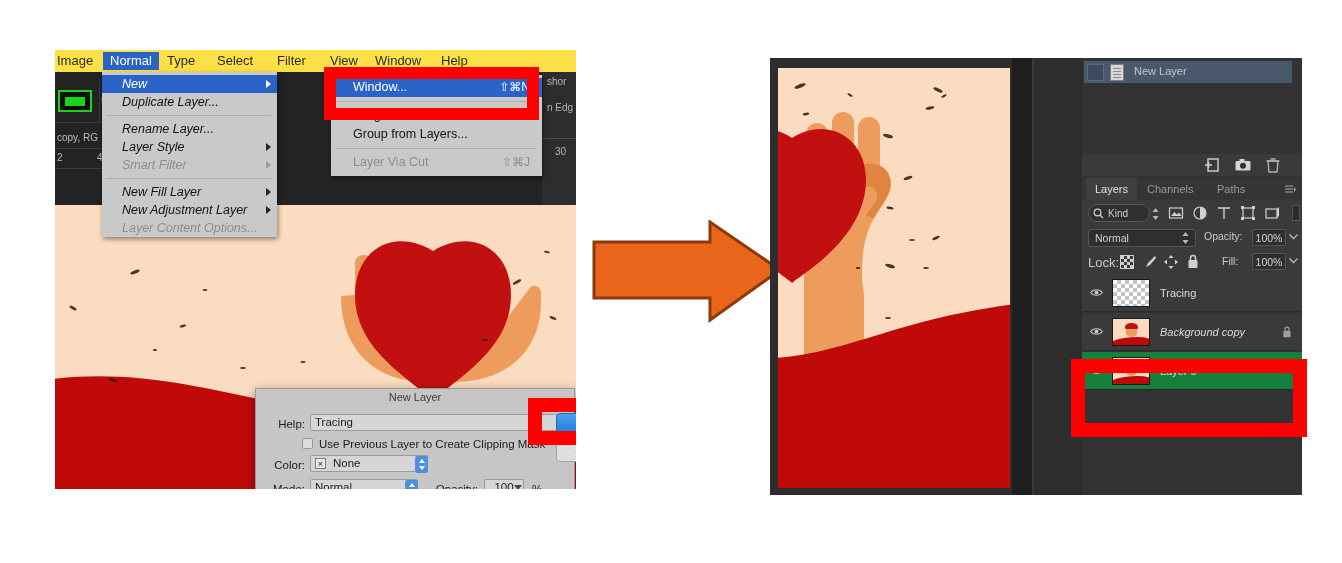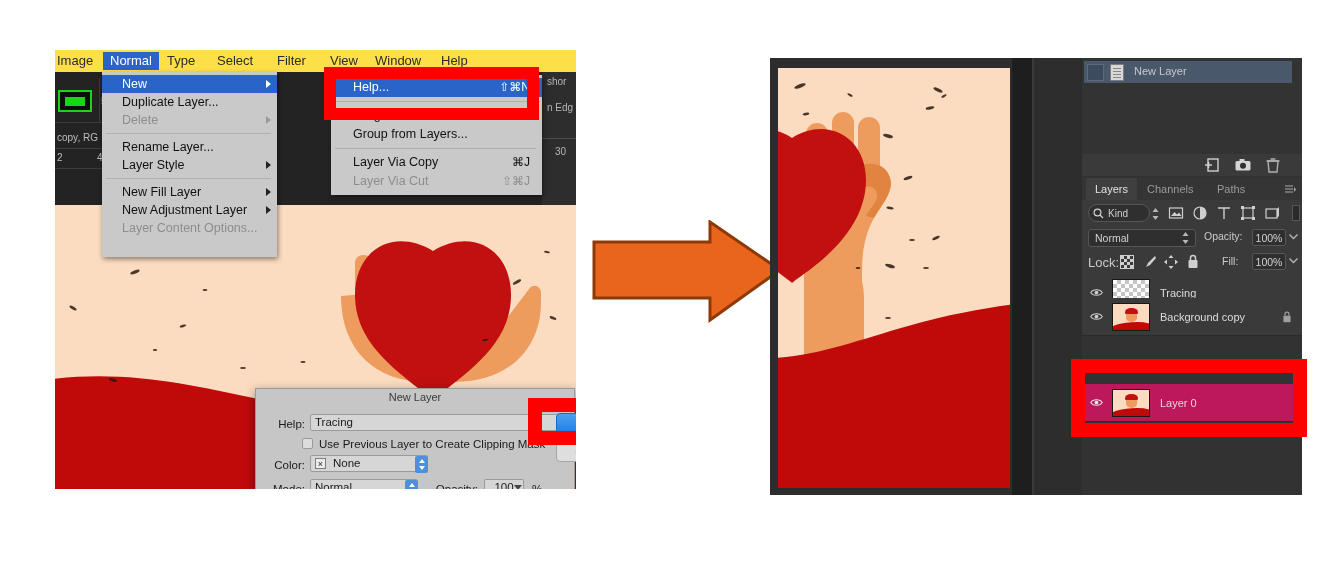"New" #layer-menu { font-style: none -> italic; padding: 3px 0 20px 0 -> 3px 0 0 0 }
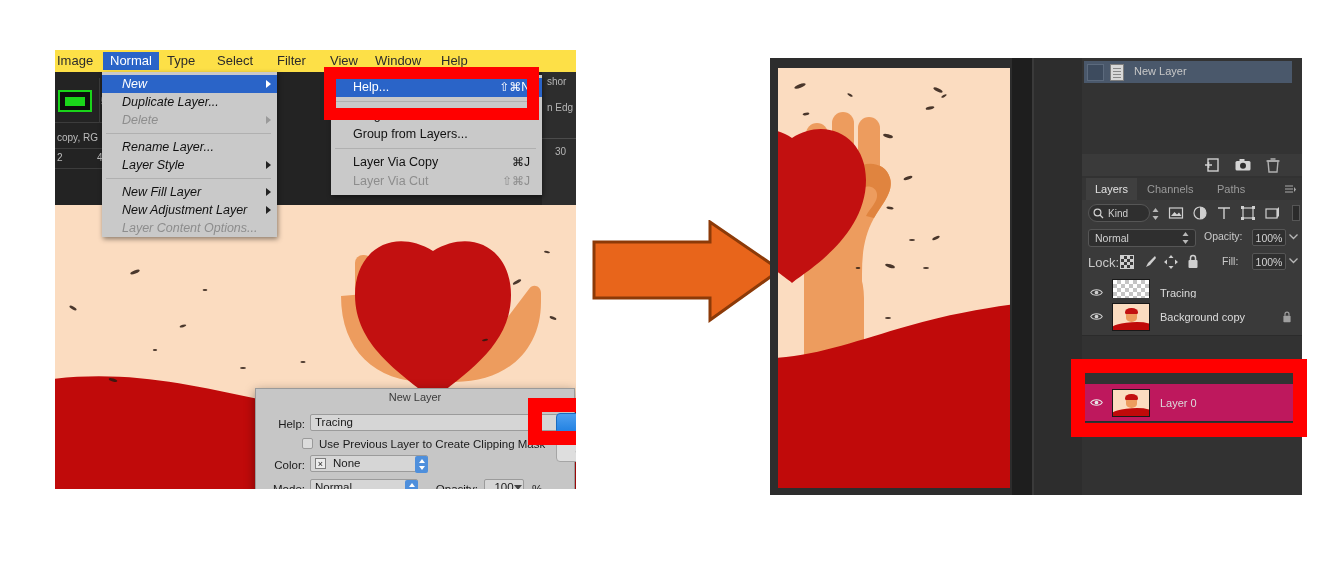"Help..." span { text: Help -> Window }
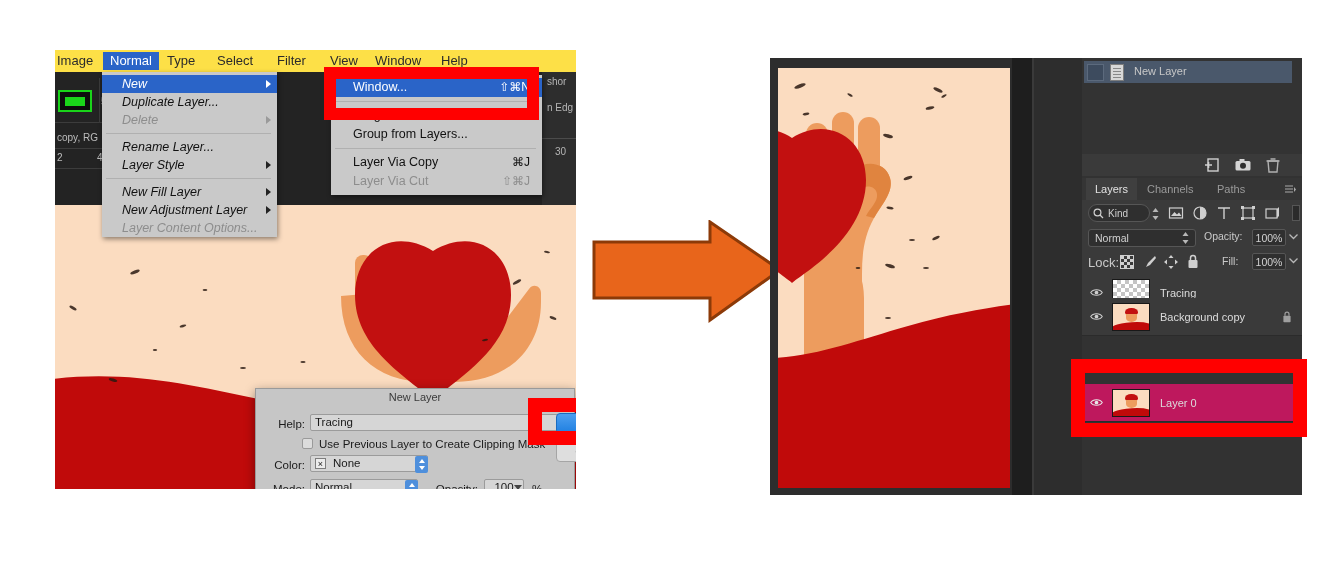"Delete" div.row { html: <div> <span>Delete</span> <span></span> </div> -> none }
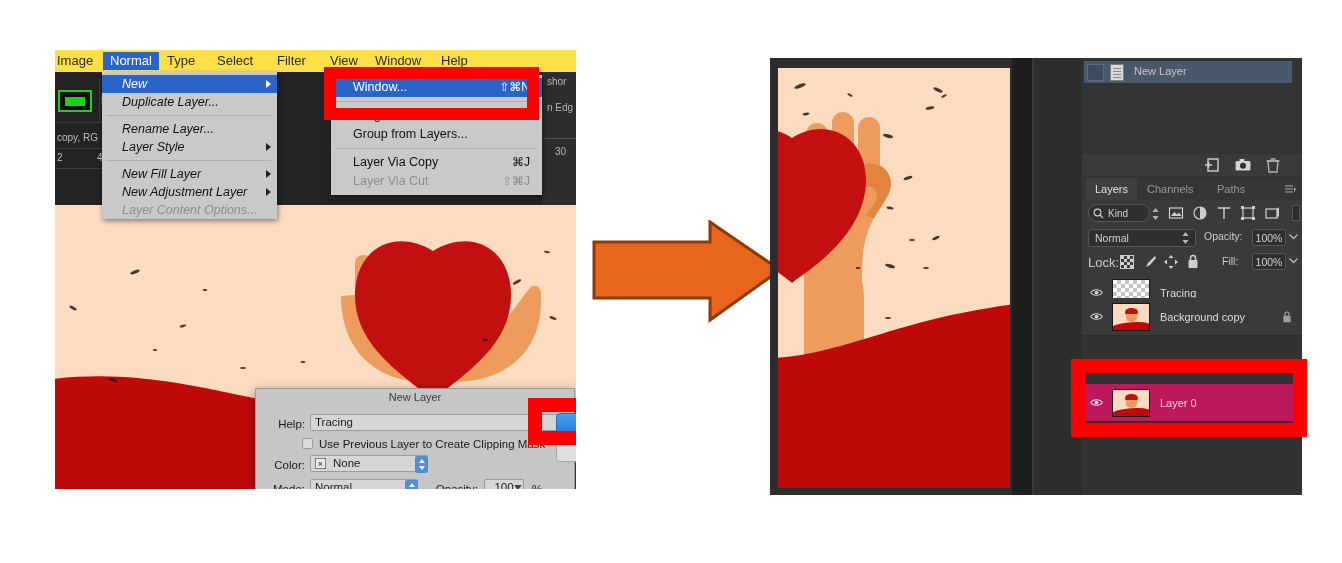"Smart Filter" div.row { html: none -> <div> <span>Smart Filter</span> <span></span> </div> }
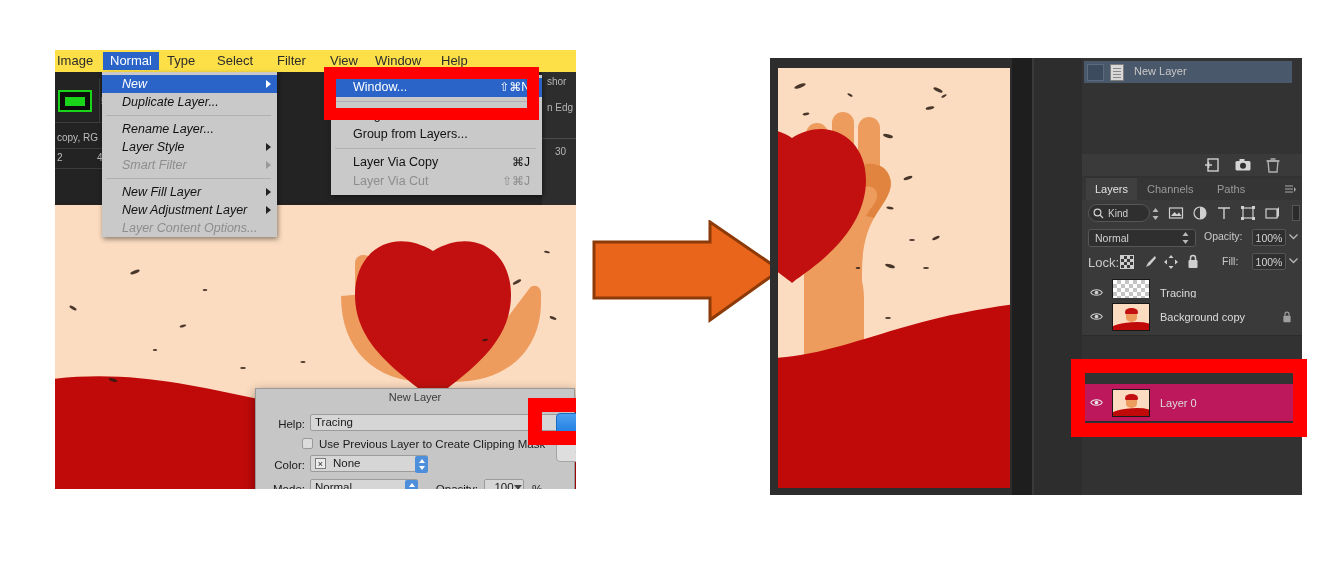"Layer Via Copy" div.row { html: <div> <span>Layer Via Copy</span> <span>⌘J</span> </div> -> none }
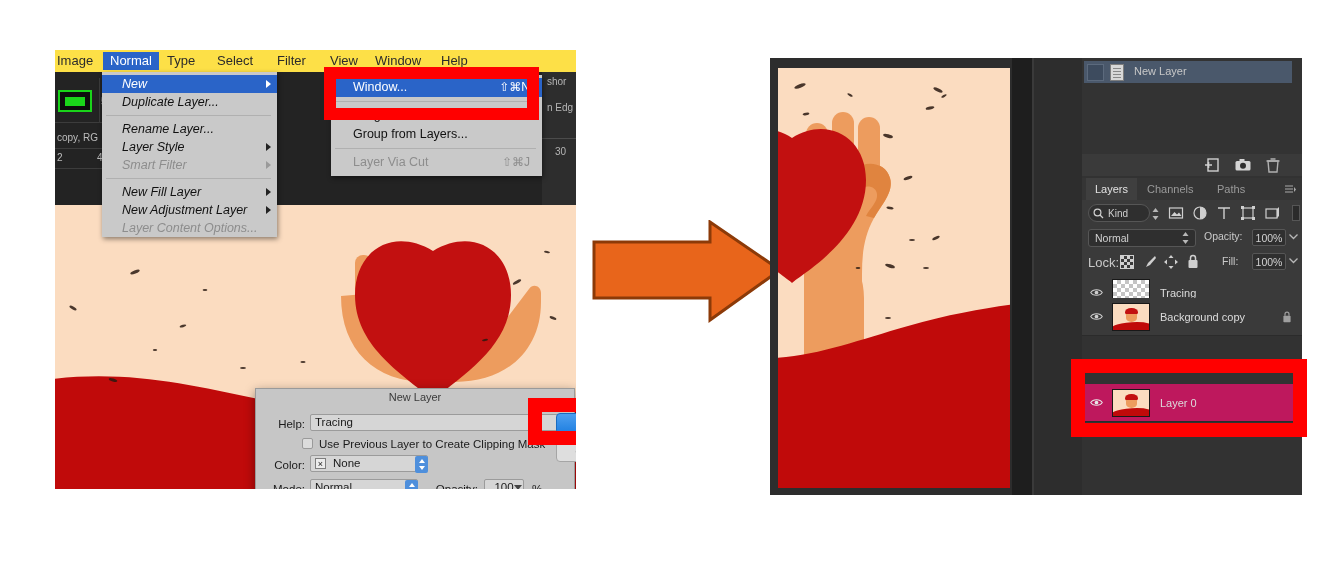"Background copy" div.layer-row { font-style: none -> italic; top: 240px -> 255px }
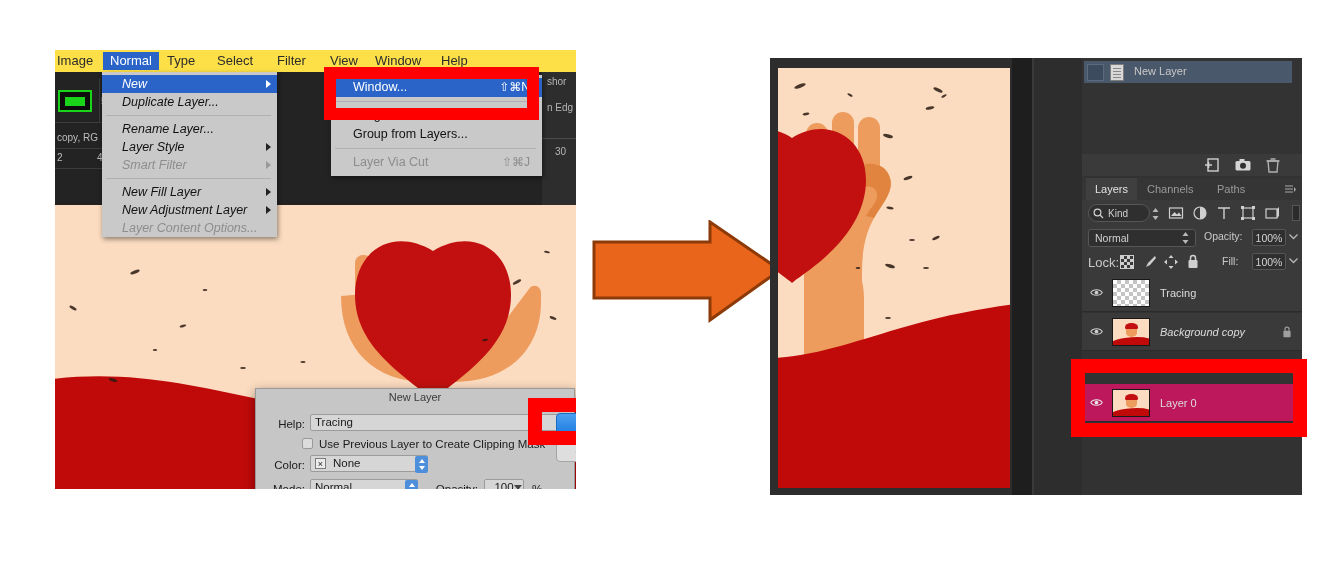"Layer 0" .layer-row.selected { background: #be185d -> #15803d; margin-top: 32px -> none }
